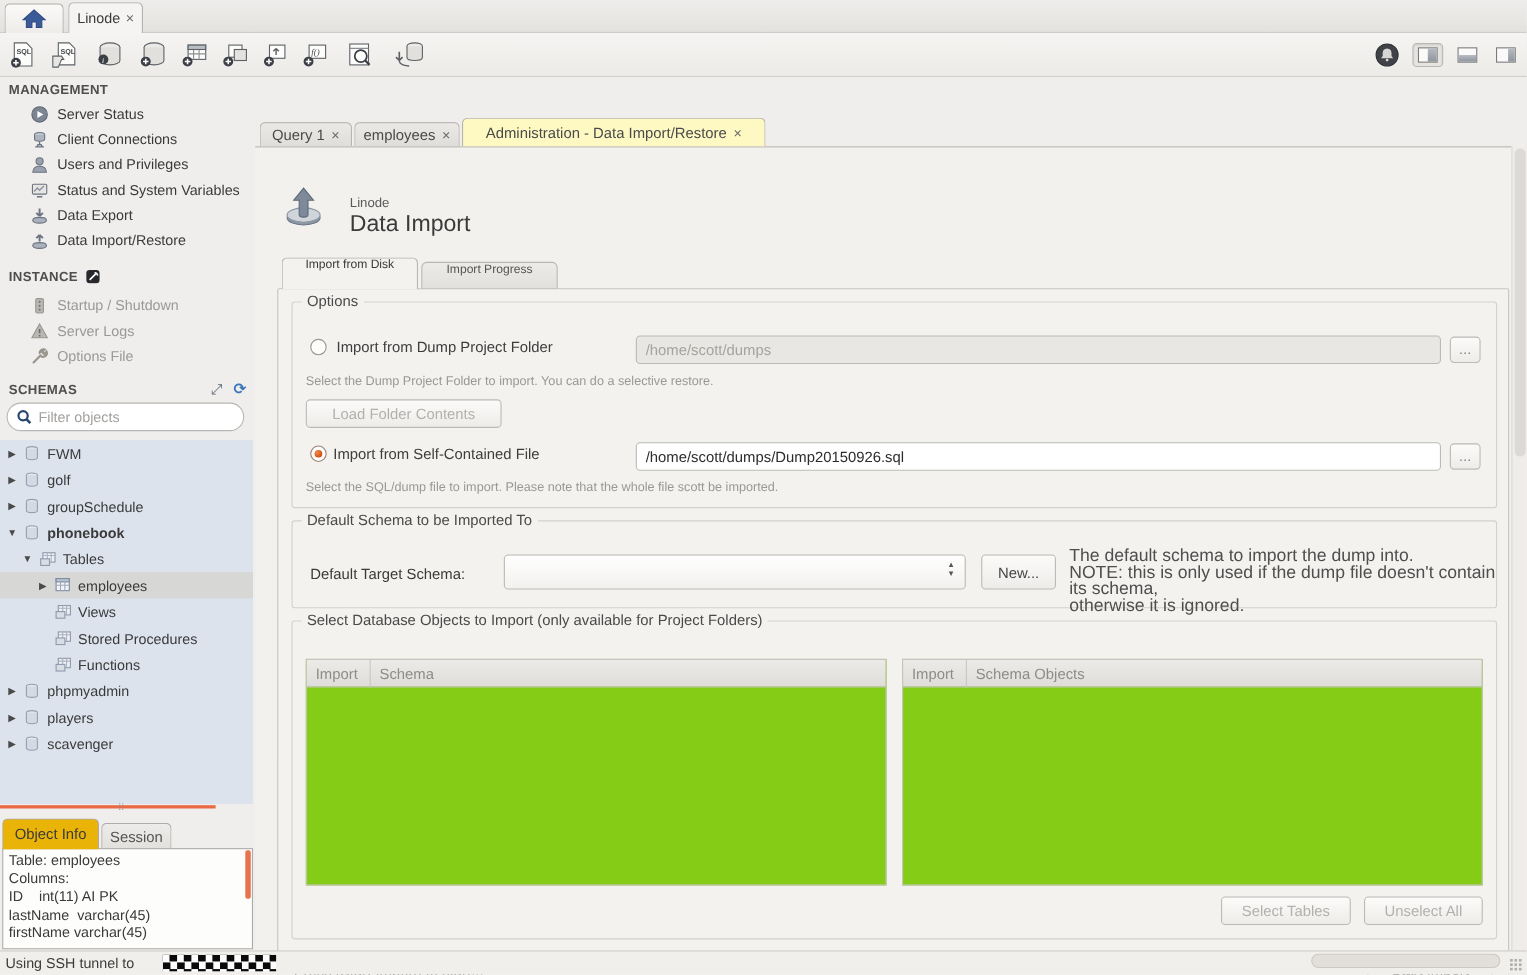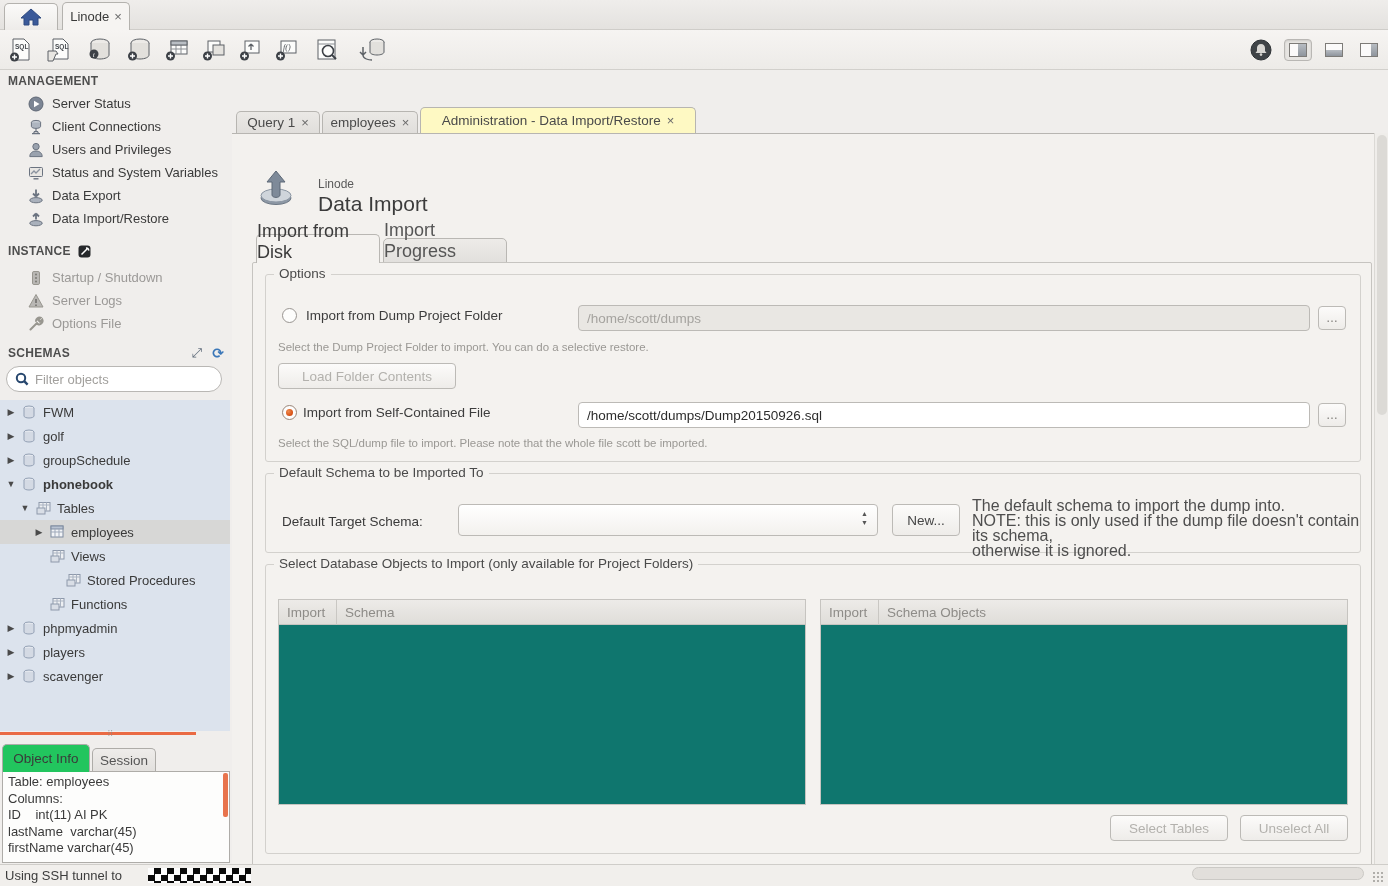"Import from Disk" .subtab { align-items: flex-end -> flex-start; font-size: 18px -> 11px }
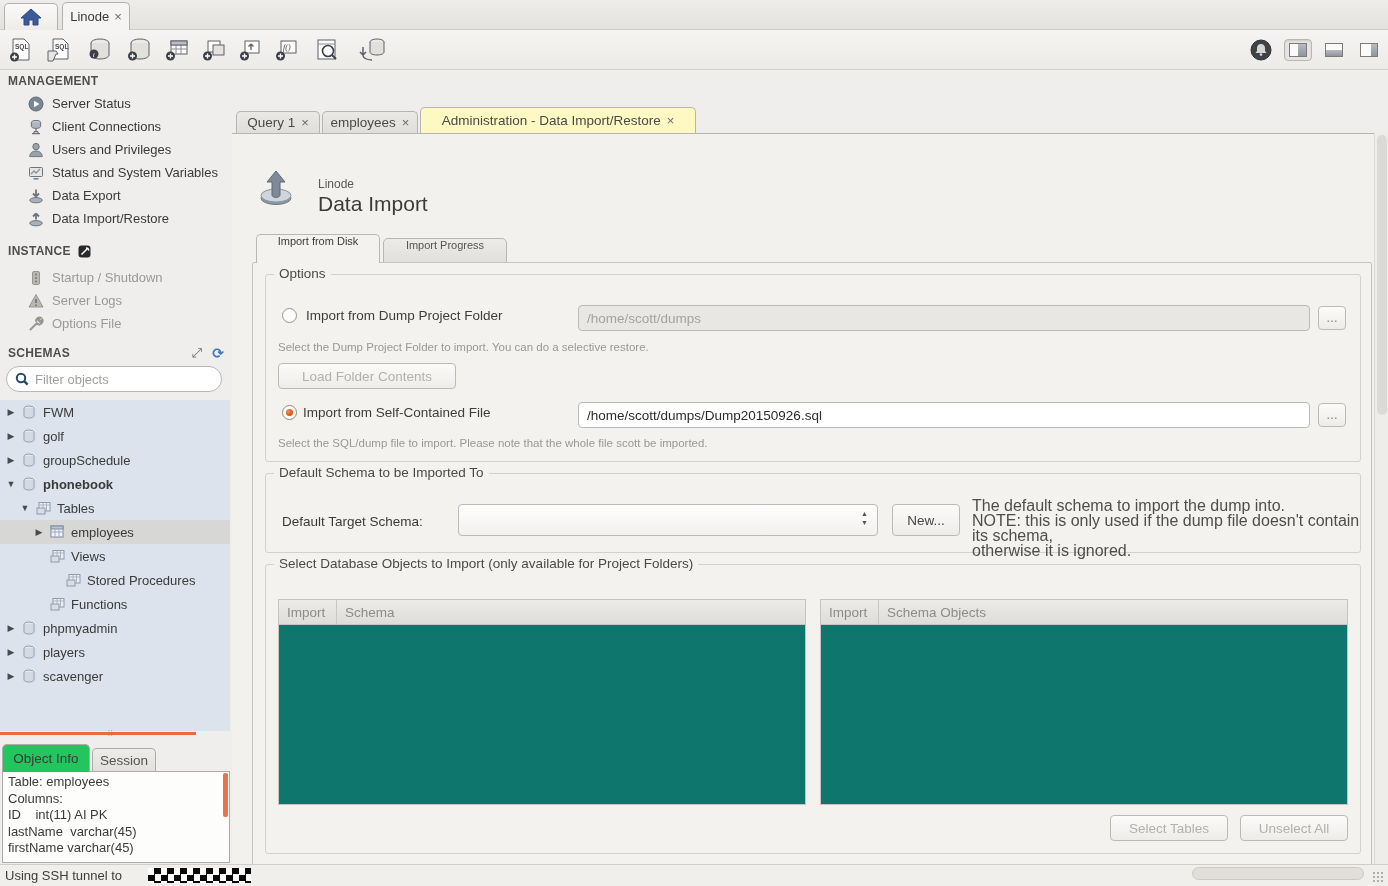"Stored Procedures" div.trow { padding-left: 50px -> 34px }
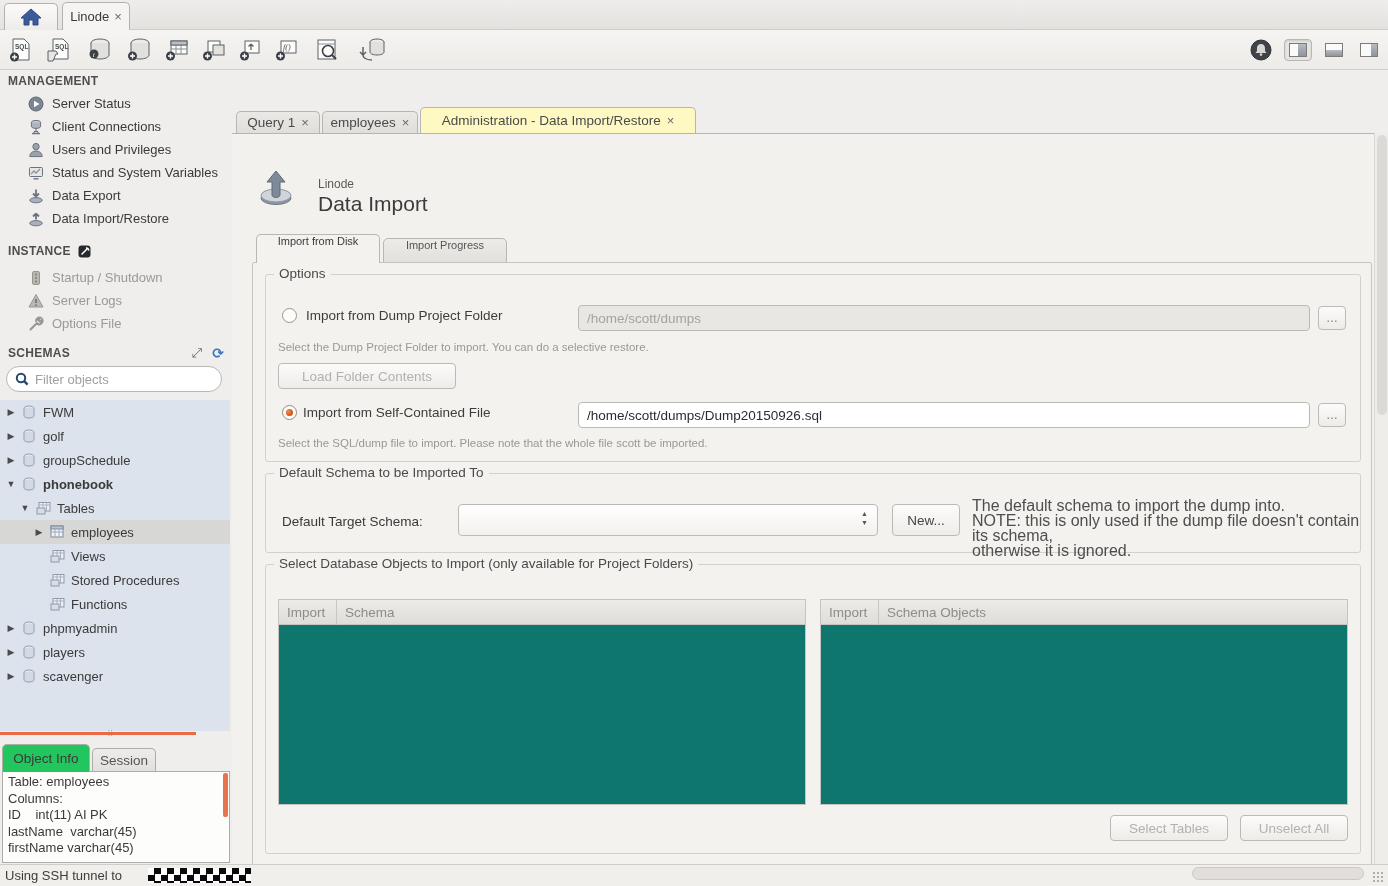"Import" .dtable { background: #0f766e -> #84cc16 }
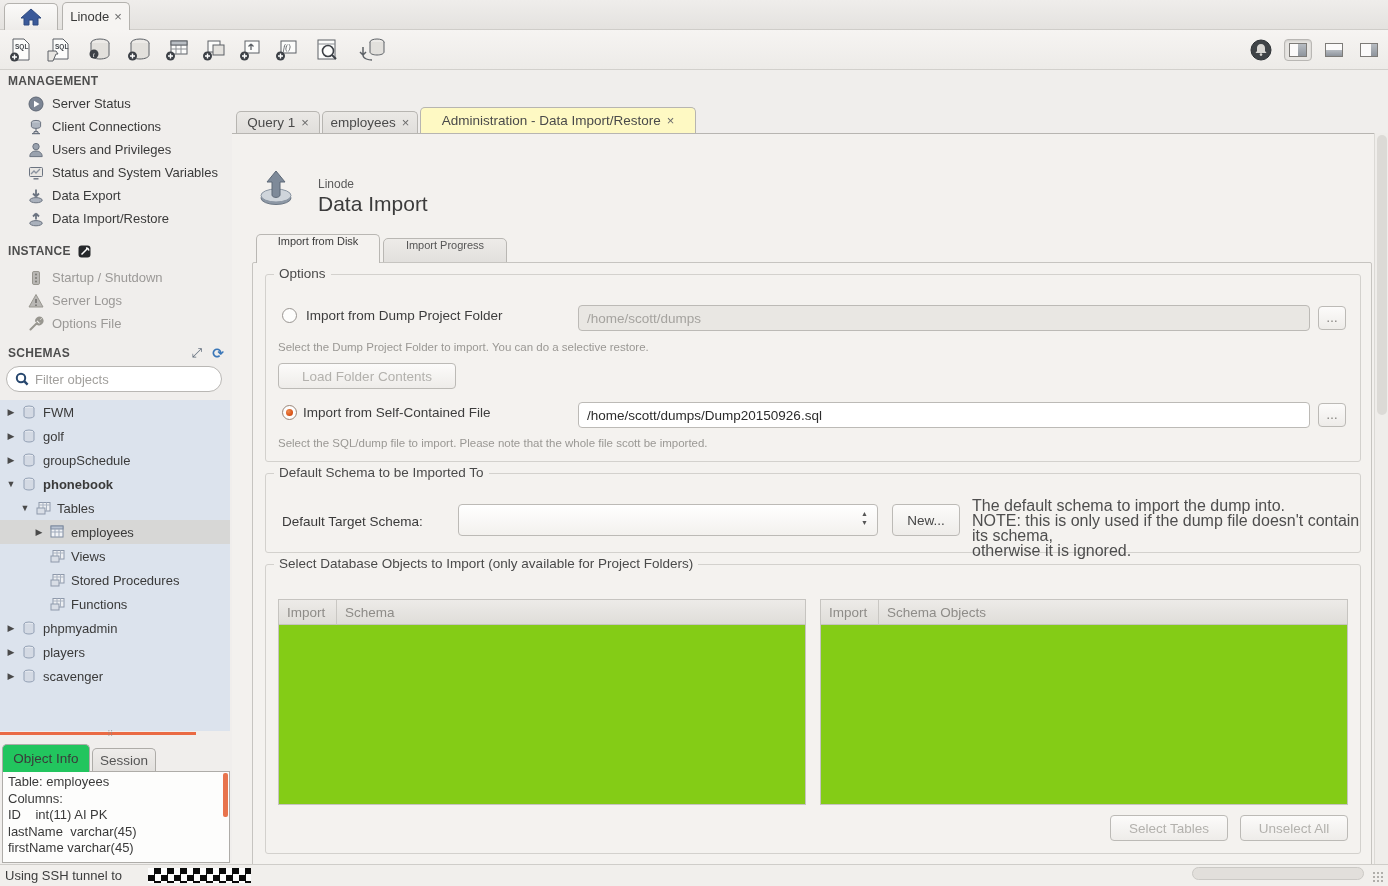"Object Info" #tab-objinfo { background: #22c55e -> #eab308 }
